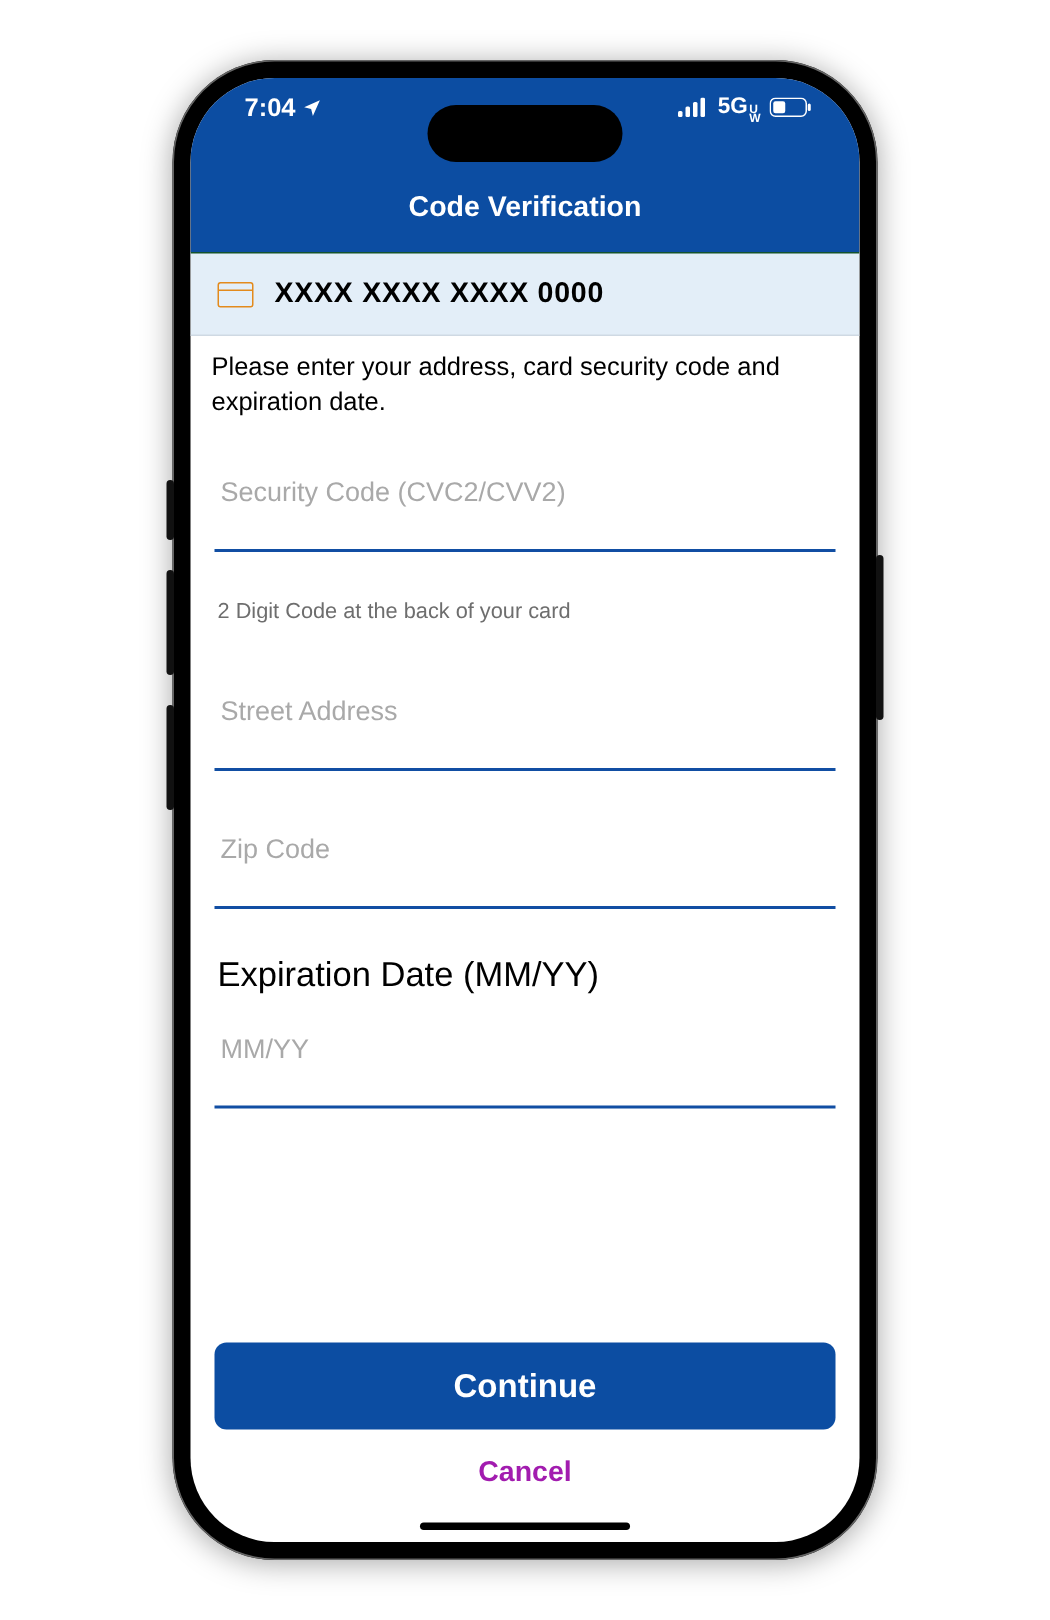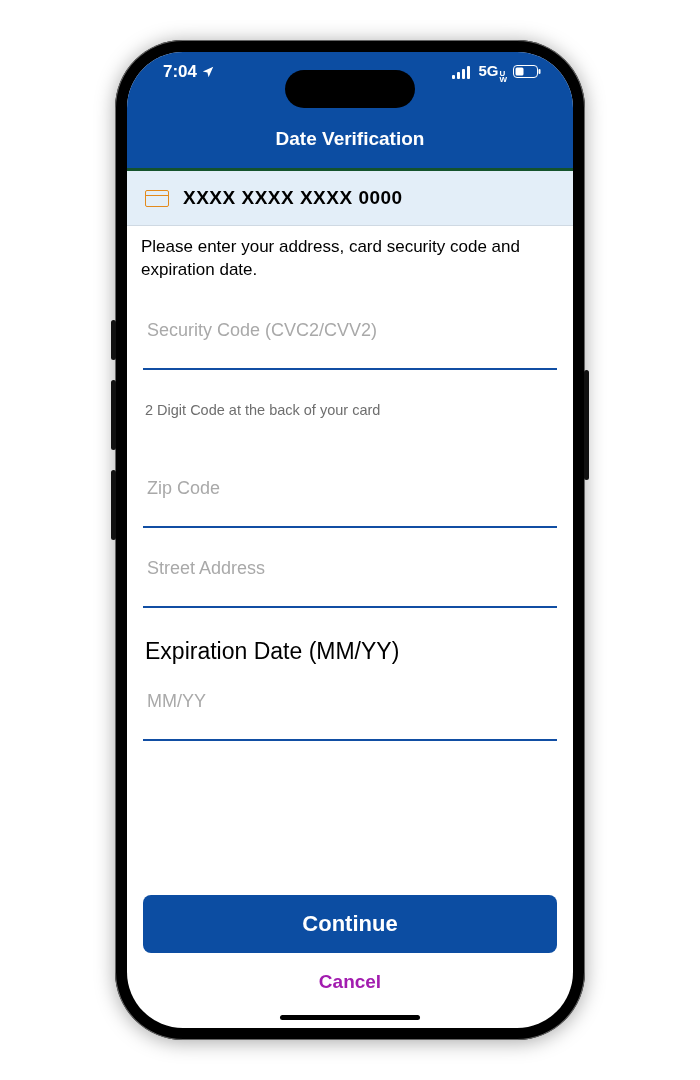"Date Verification" div.page-title { text: Date -> Code }
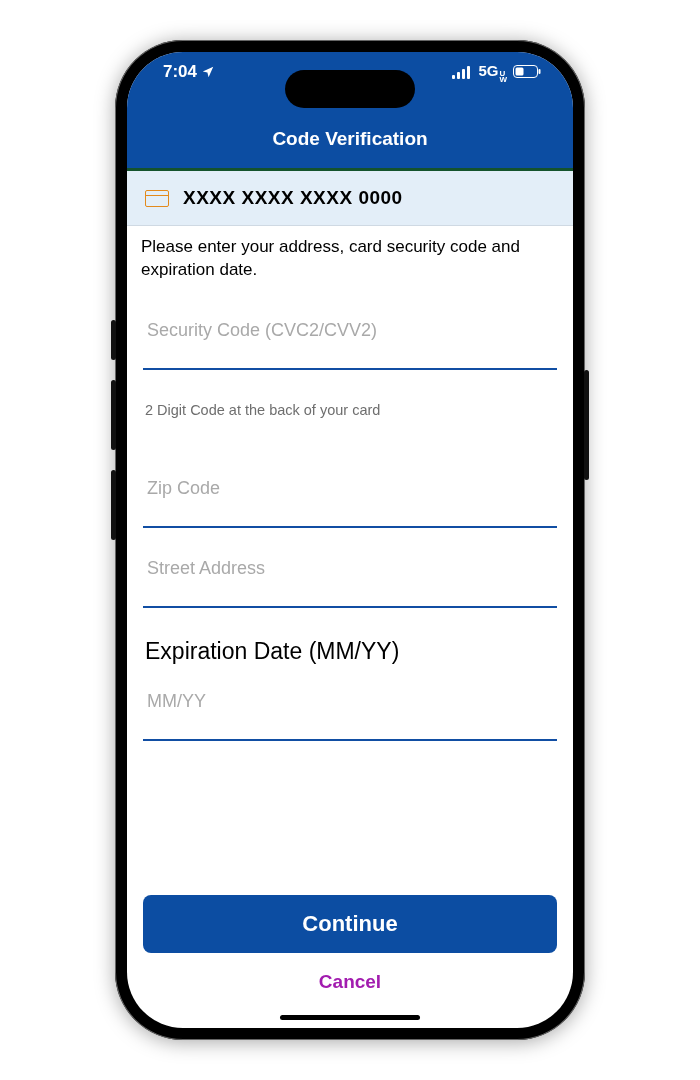"XXXX XXXX XXXX 0000" .card-strip { border-top: 3px solid #14532d -> 1px solid #14532d }
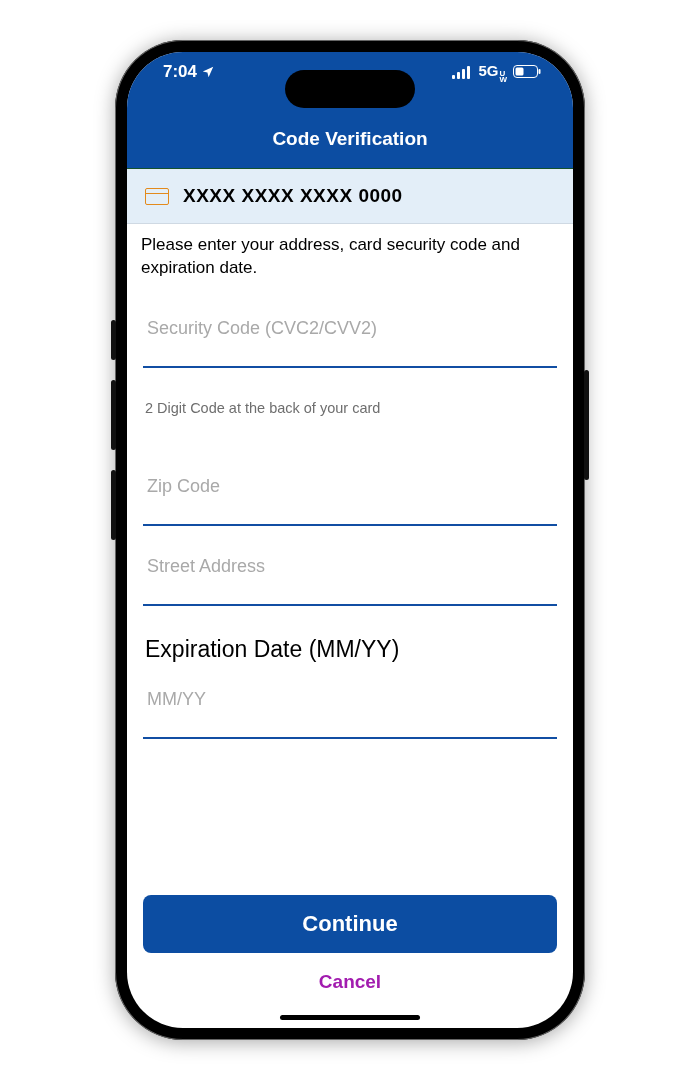"Zip Code" div.field { order: before "Street Address" -> after "Street Address" }
